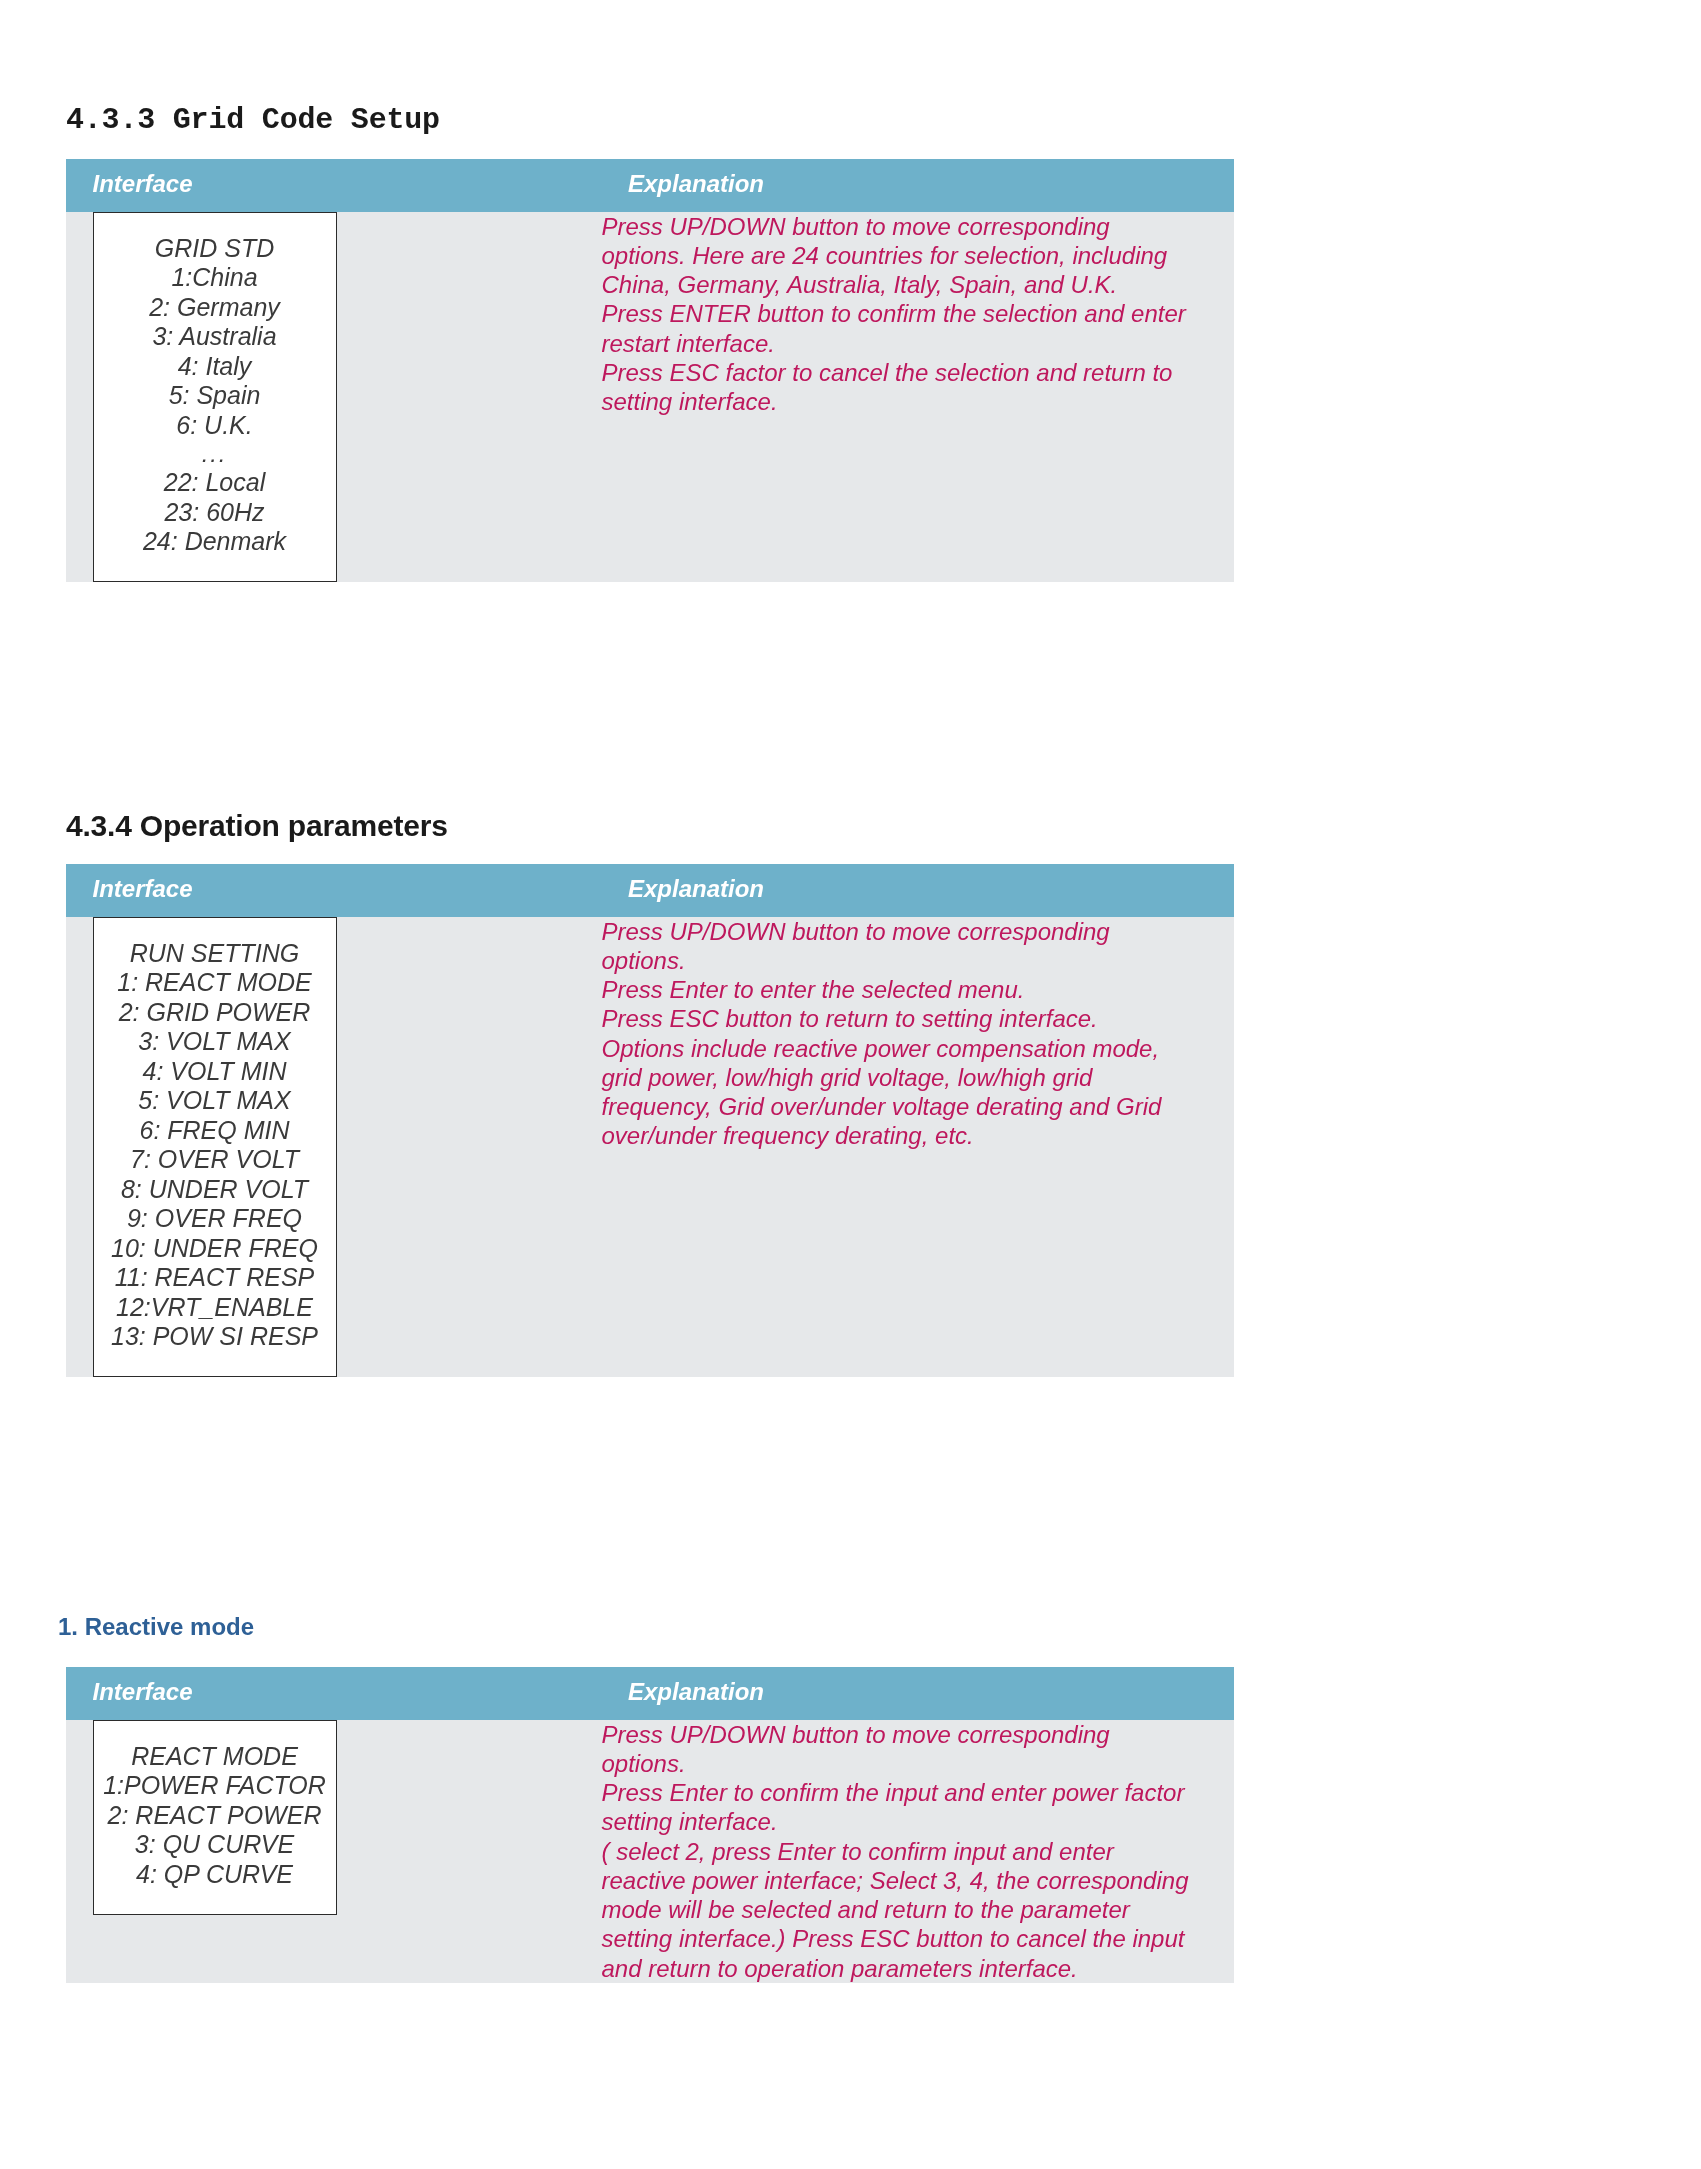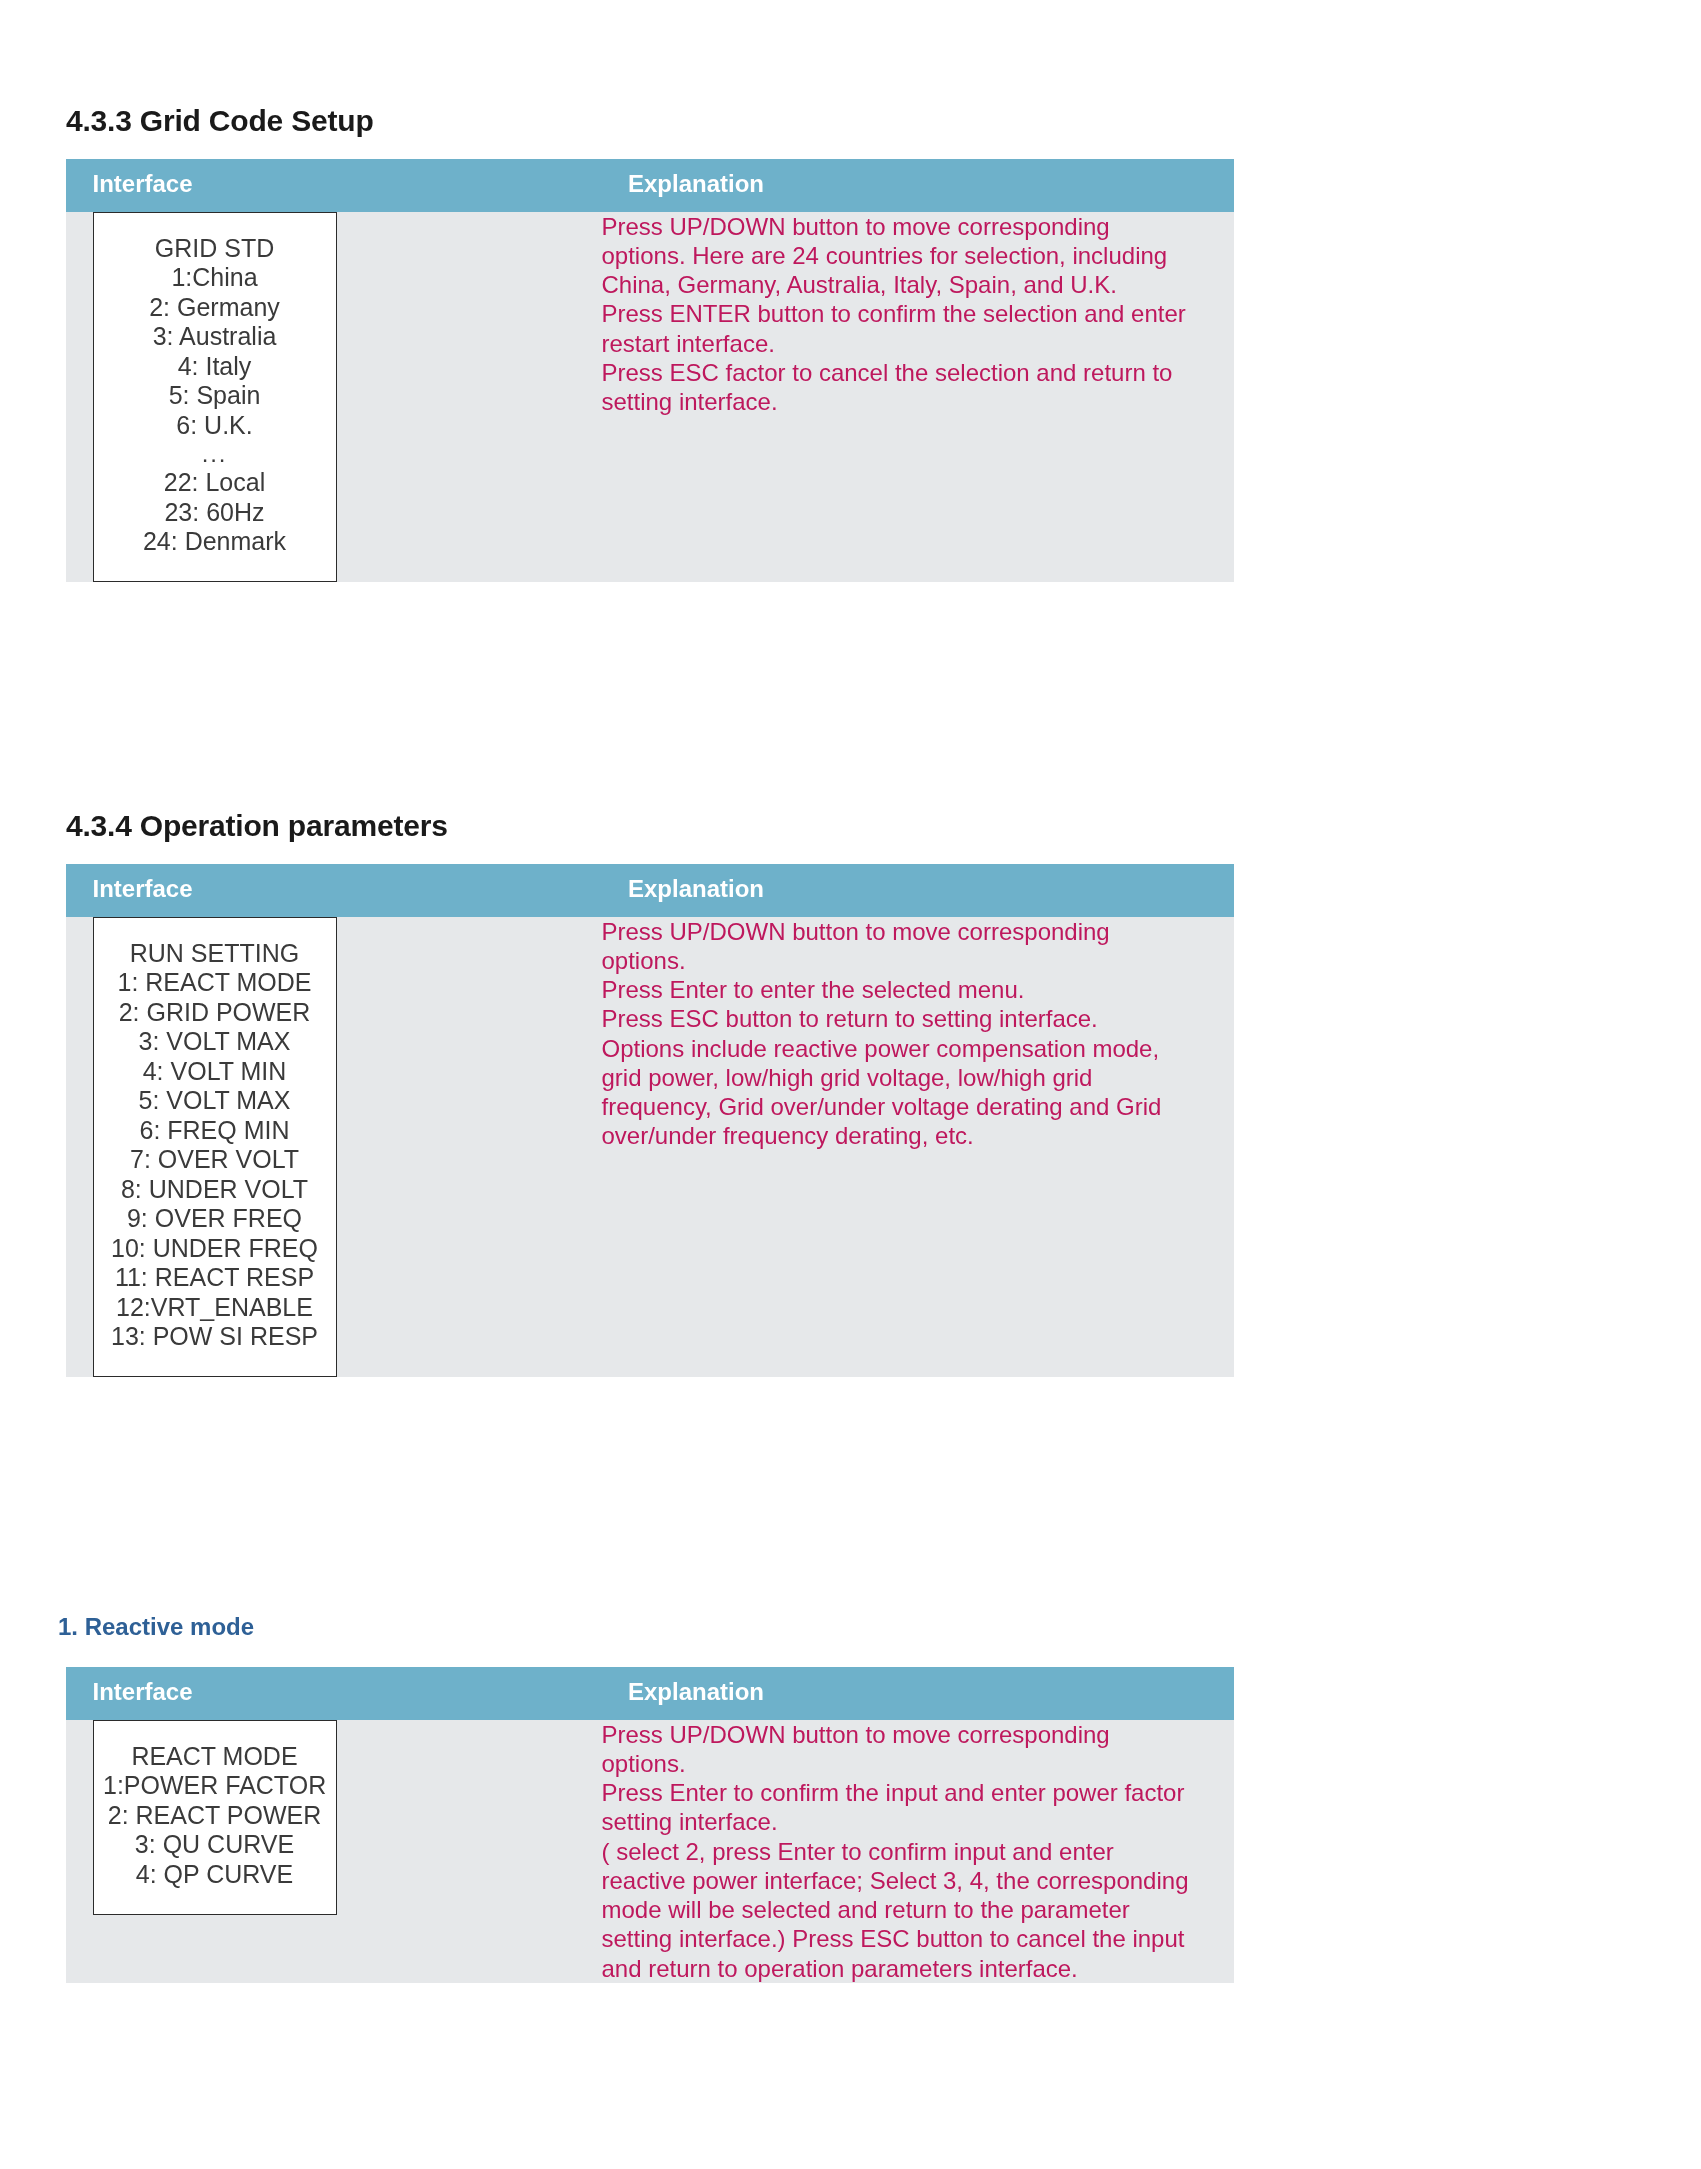"4.3.3 Grid Code Setup" .block-heading-1 { font-family: none -> Liberation Mono, monospace }
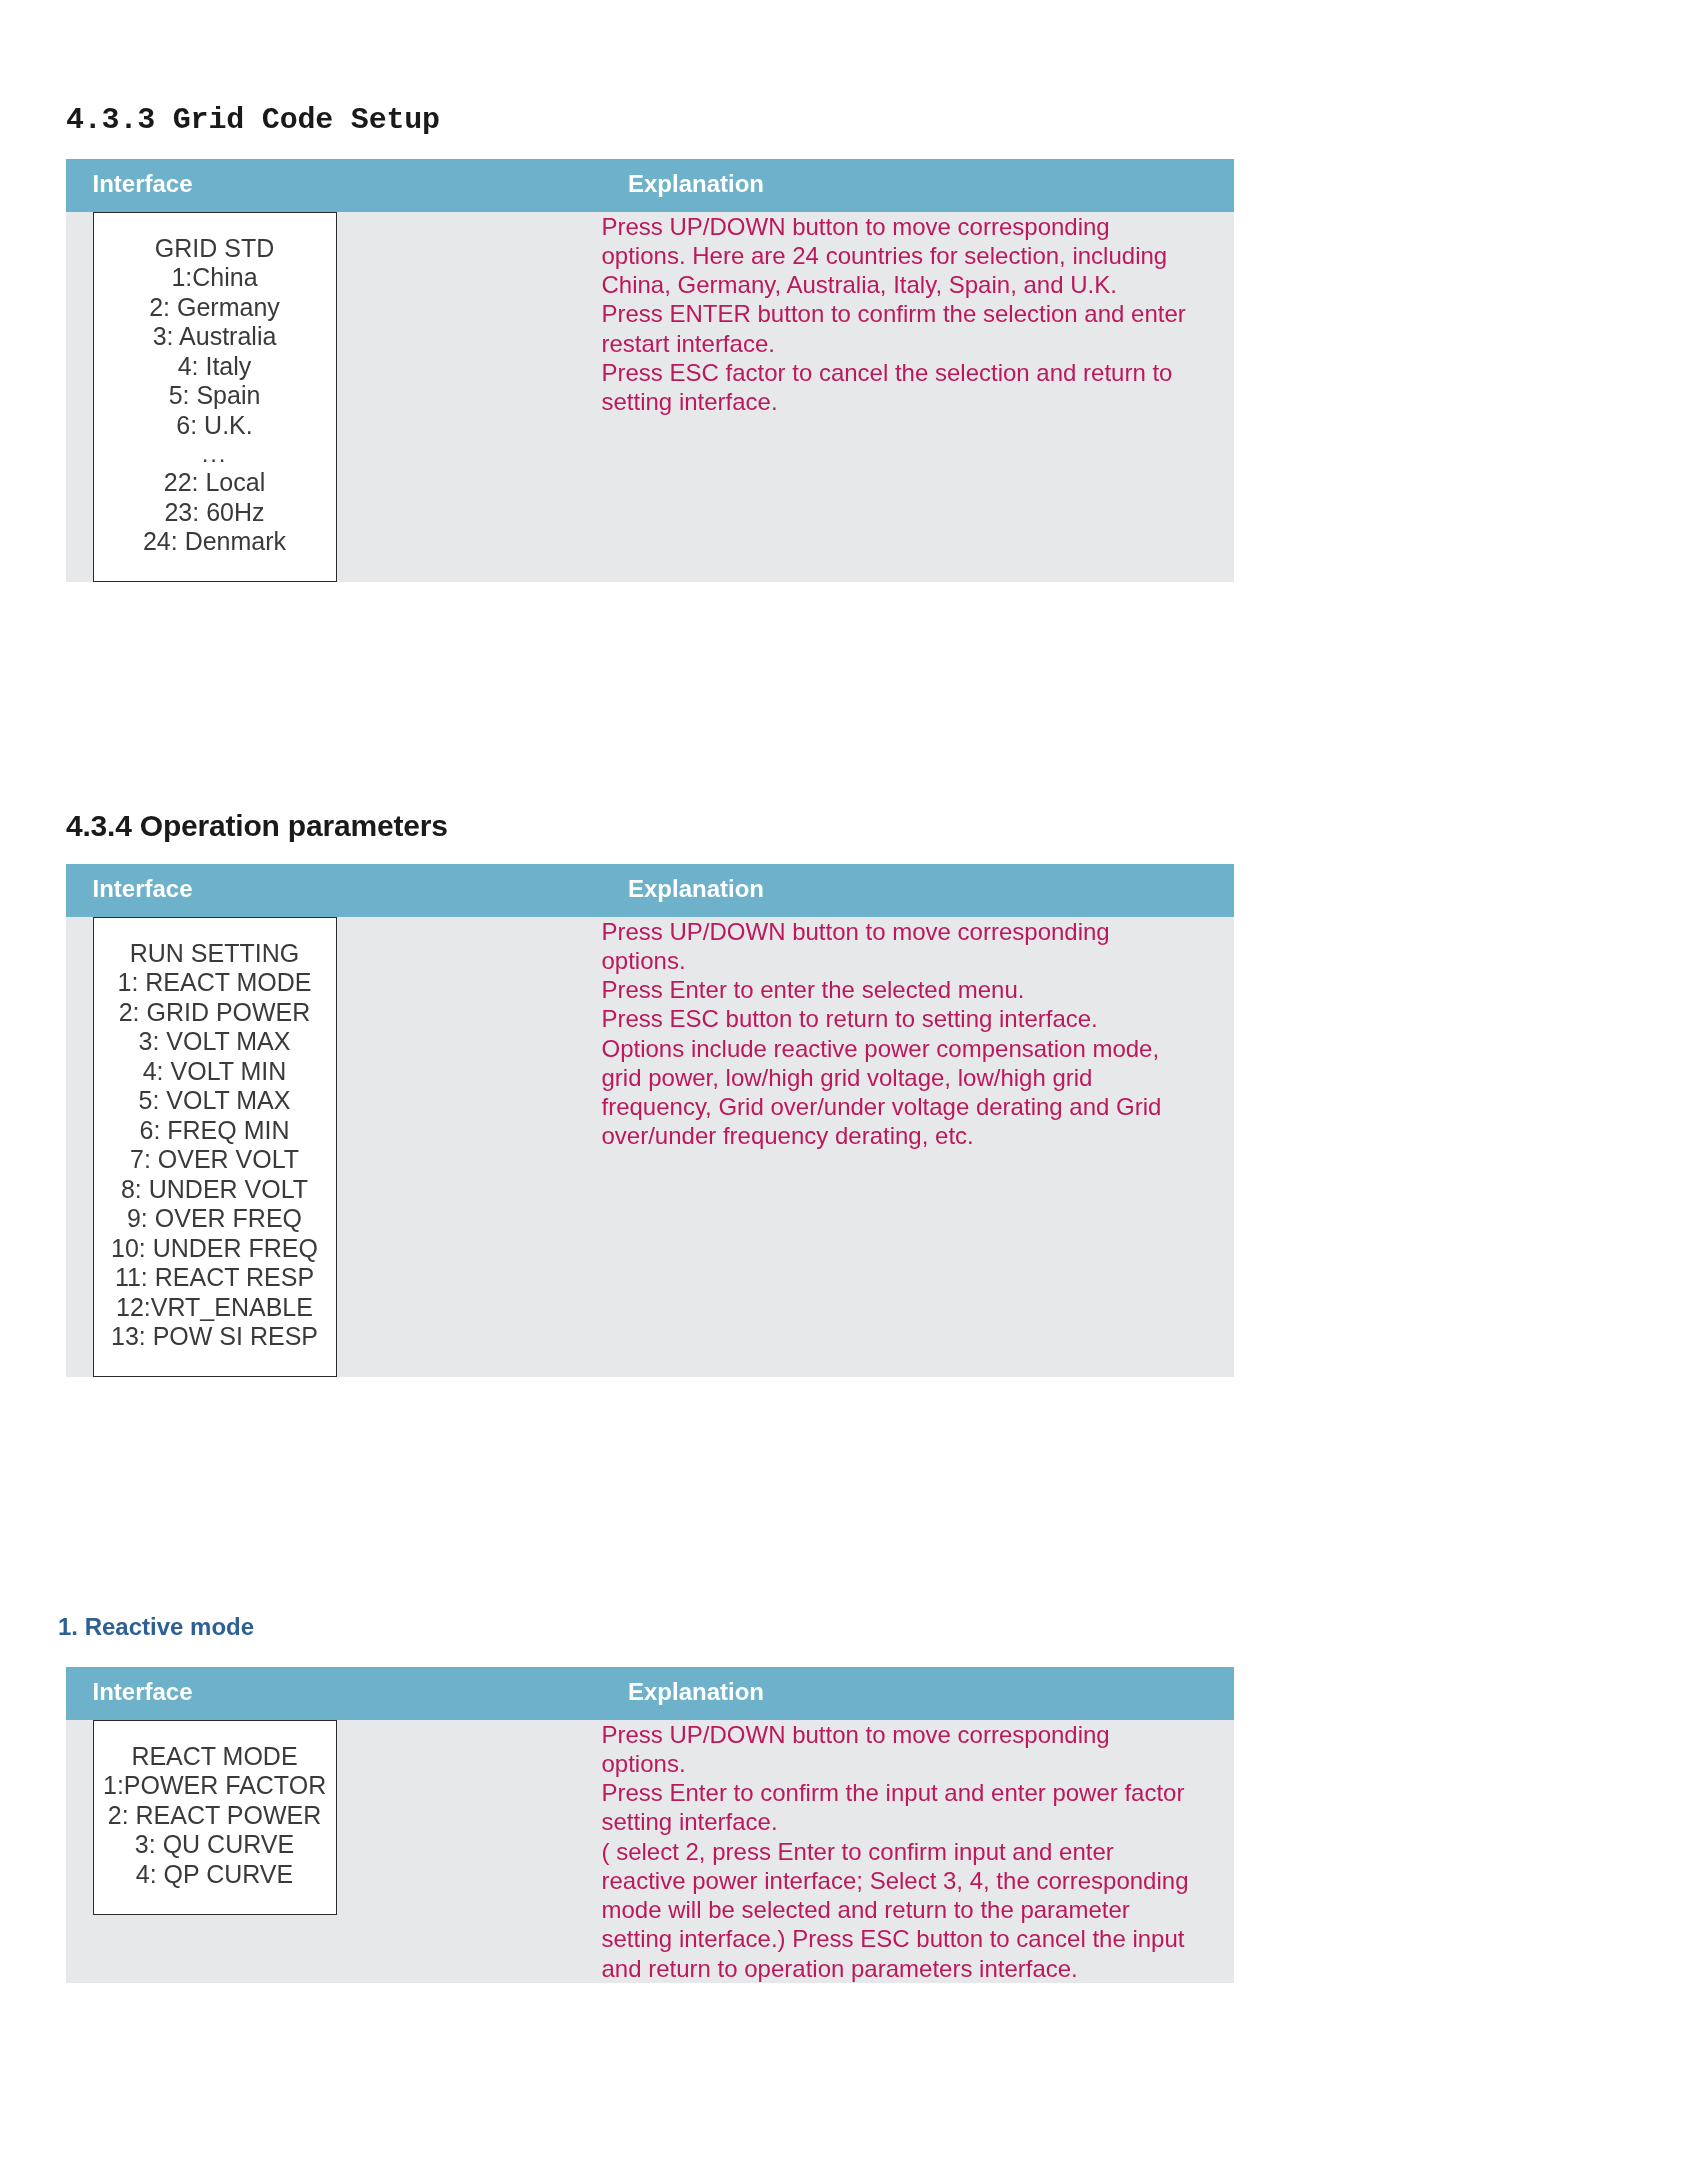"Interface" .spec-table { font-style: none -> italic }
